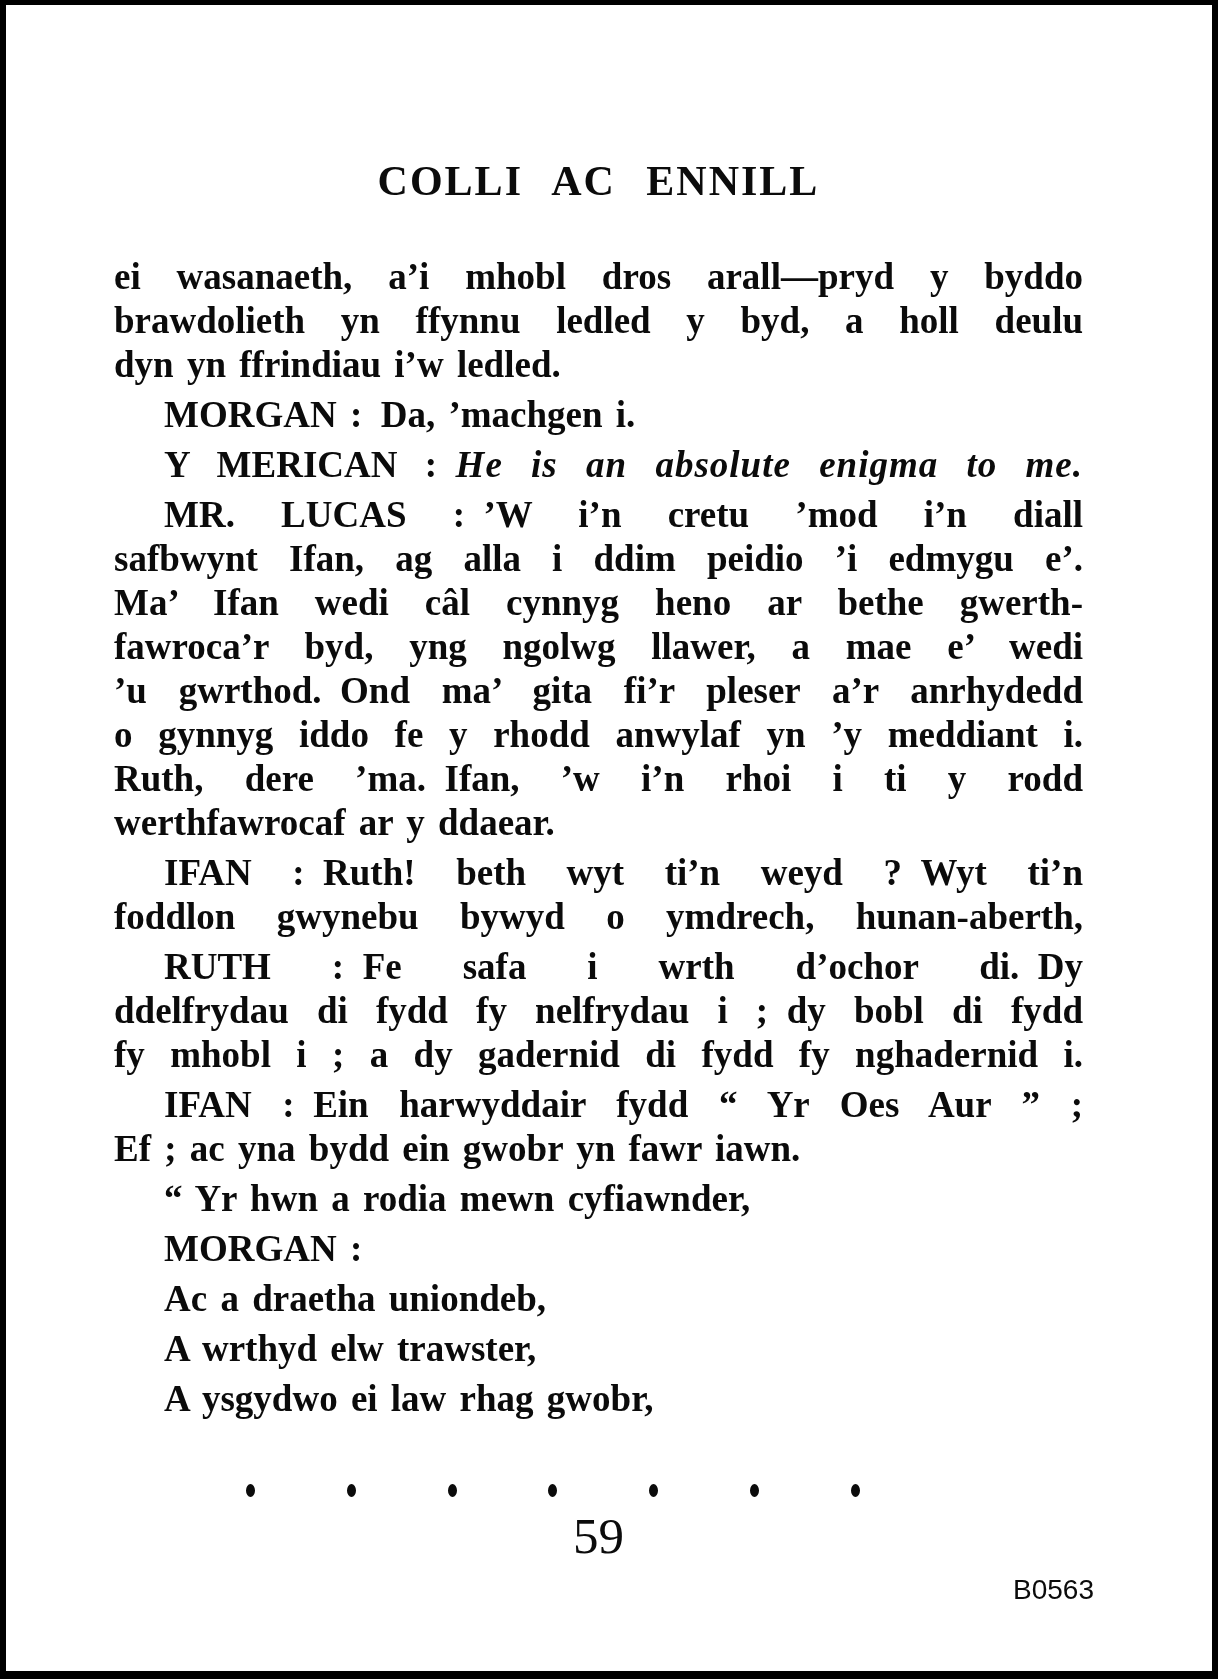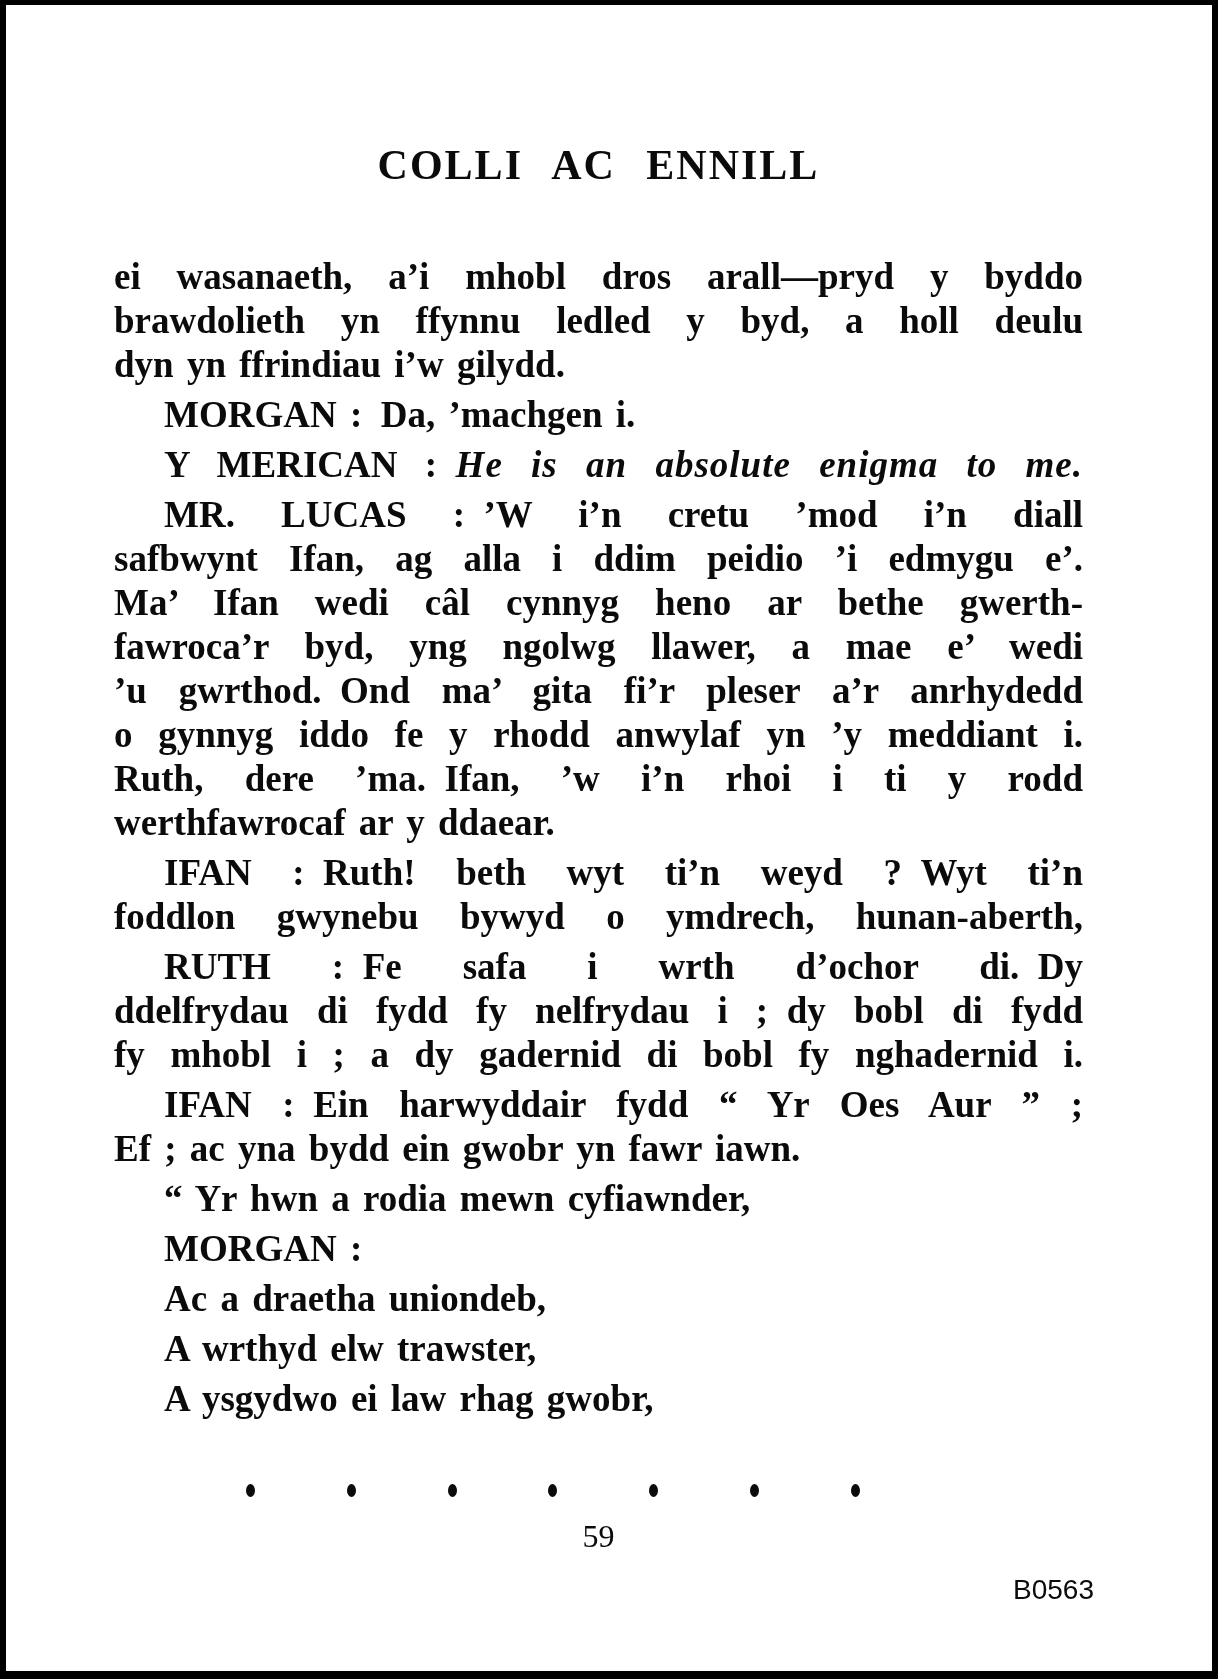"COLLI AC ENNILL" .title { top: 140px -> 156px }
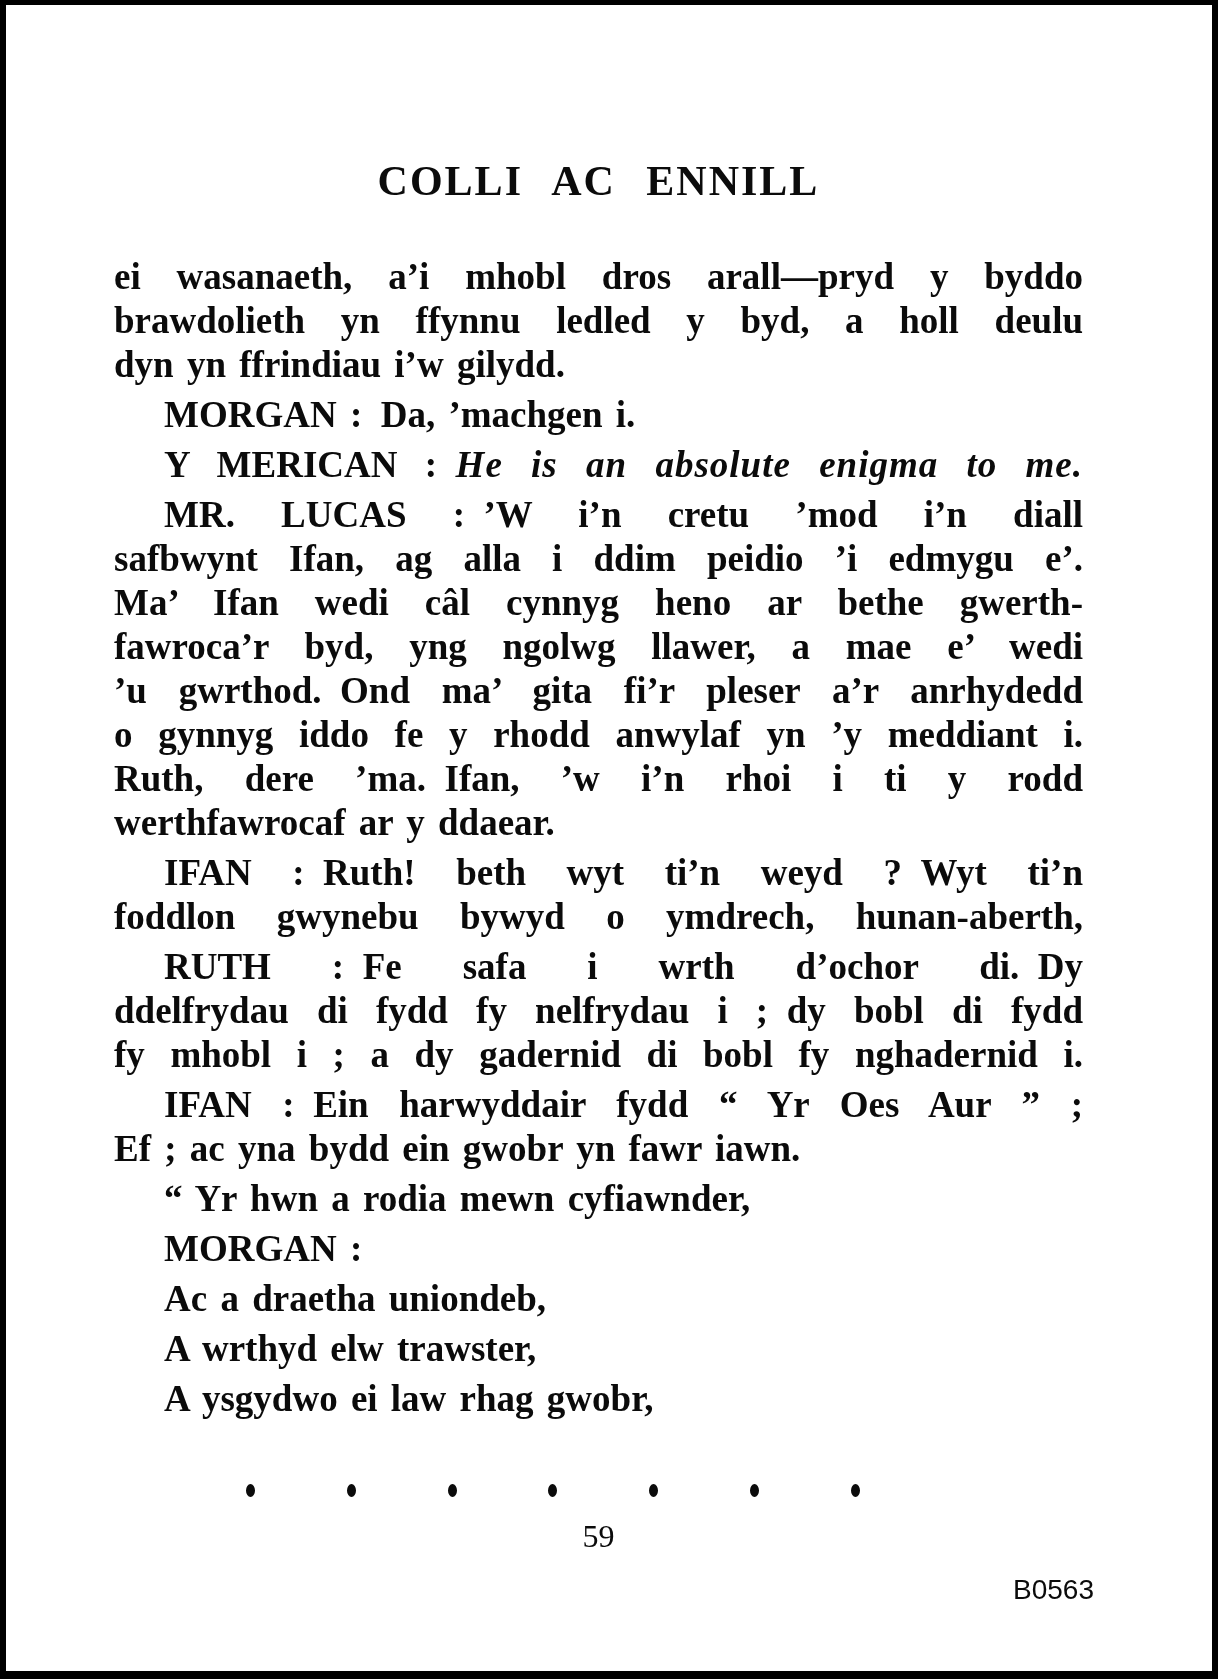"dyn yn ffrindiau i’w gilydd." span { text: gilydd -> ledled }
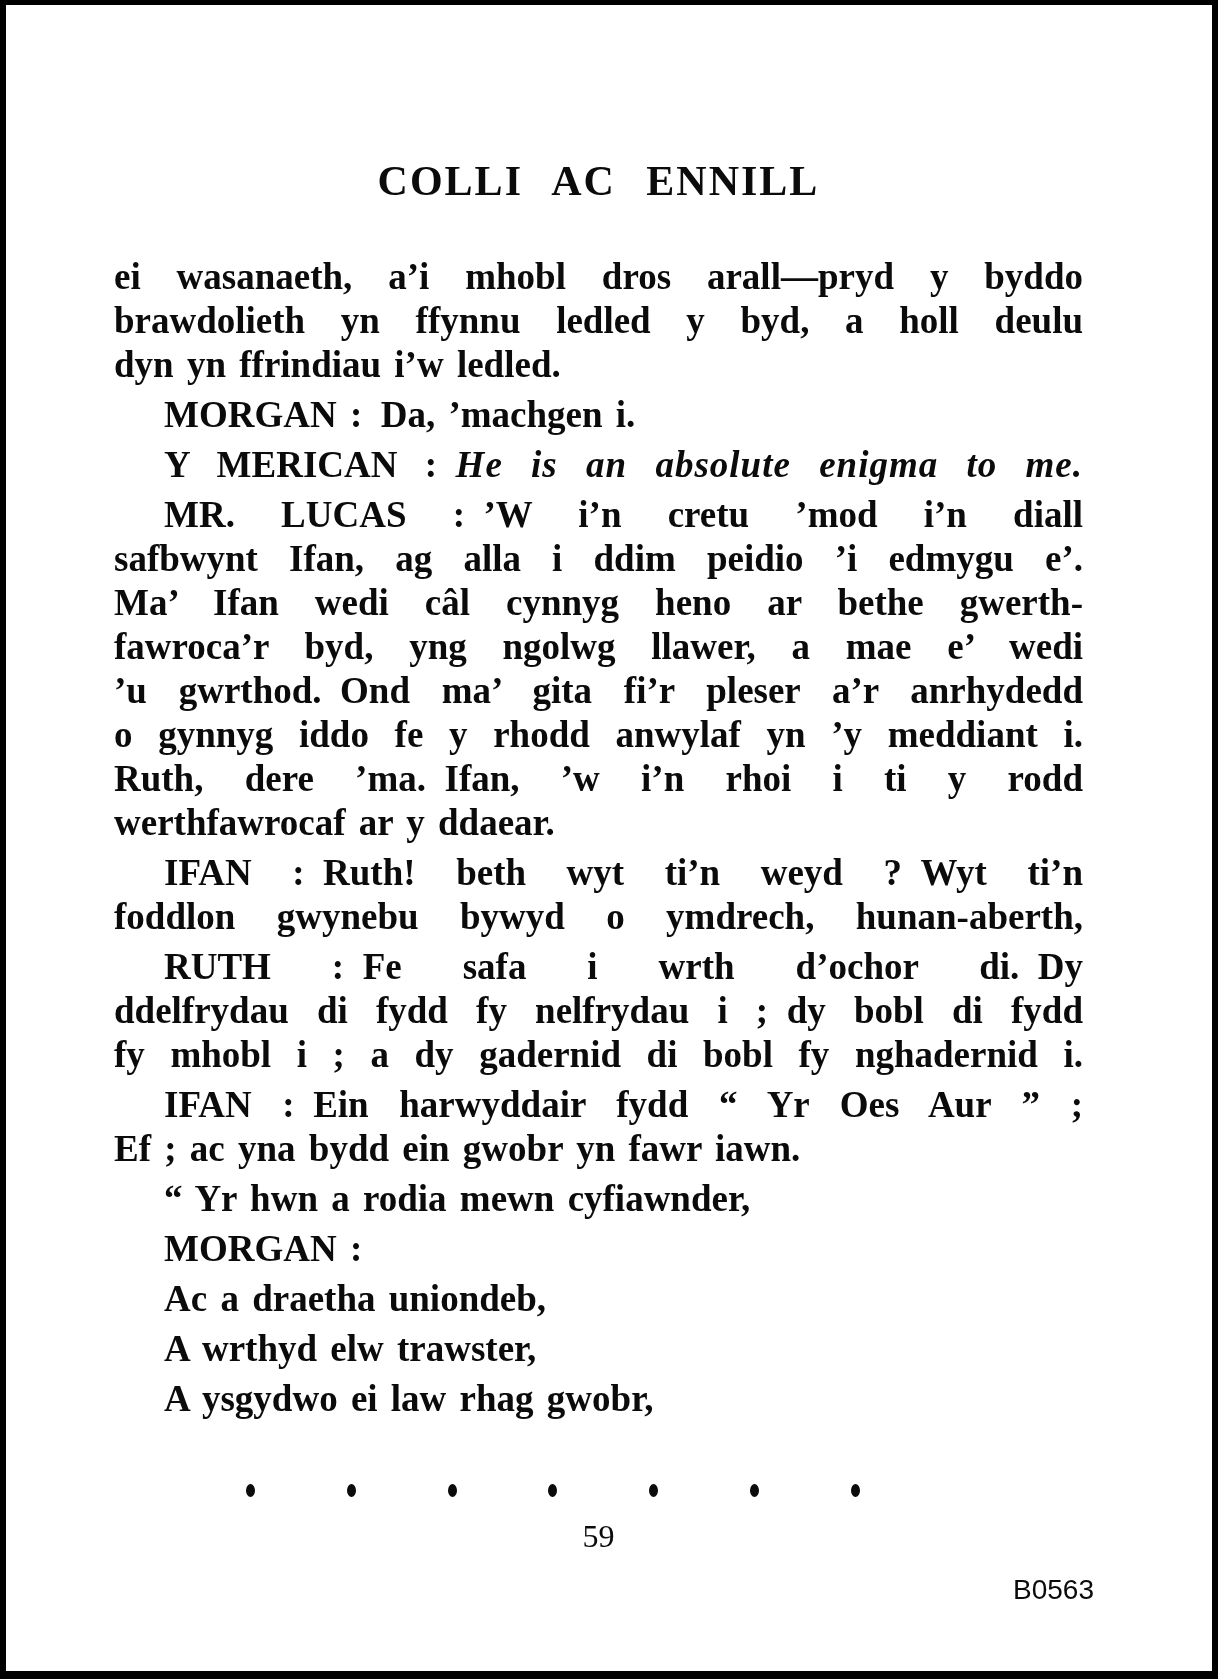"fy mhobl i ; a" span { text: bobl -> fydd }
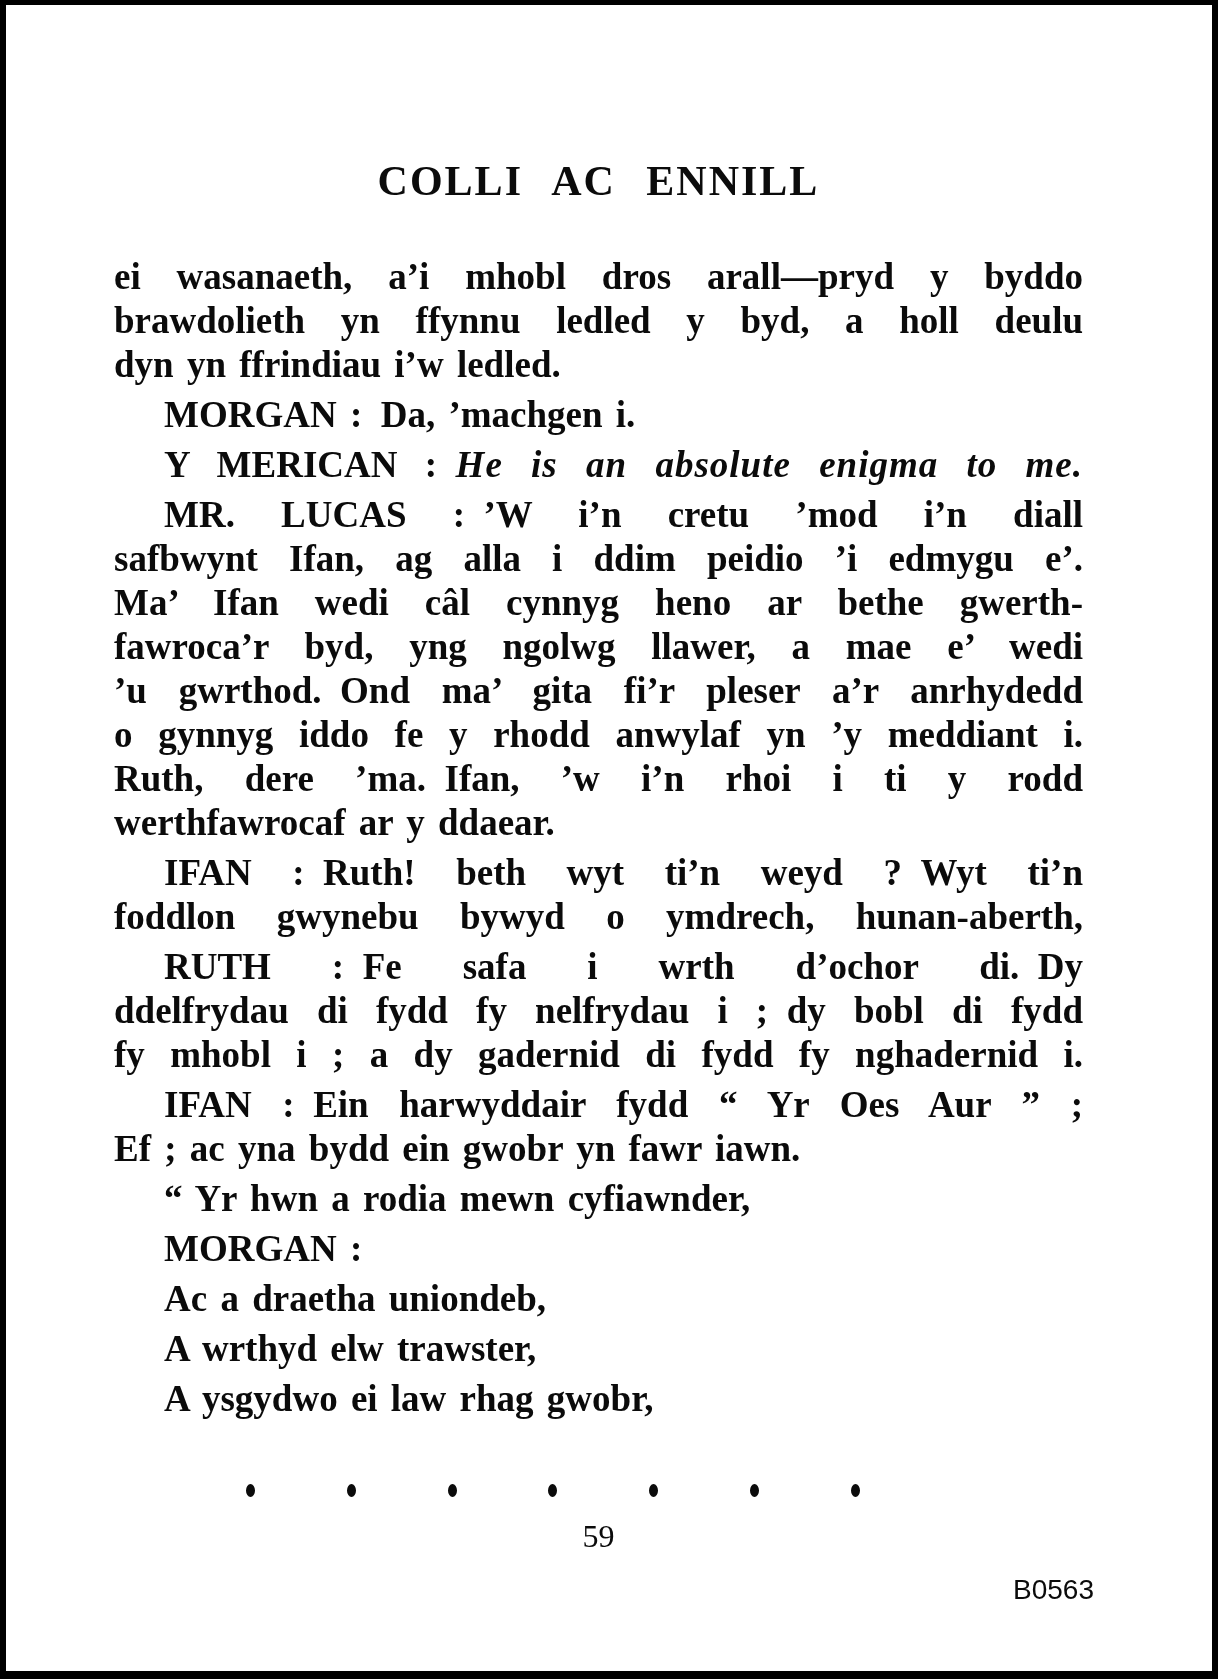"59" .pagenum { font-size: 32px -> 51px }
